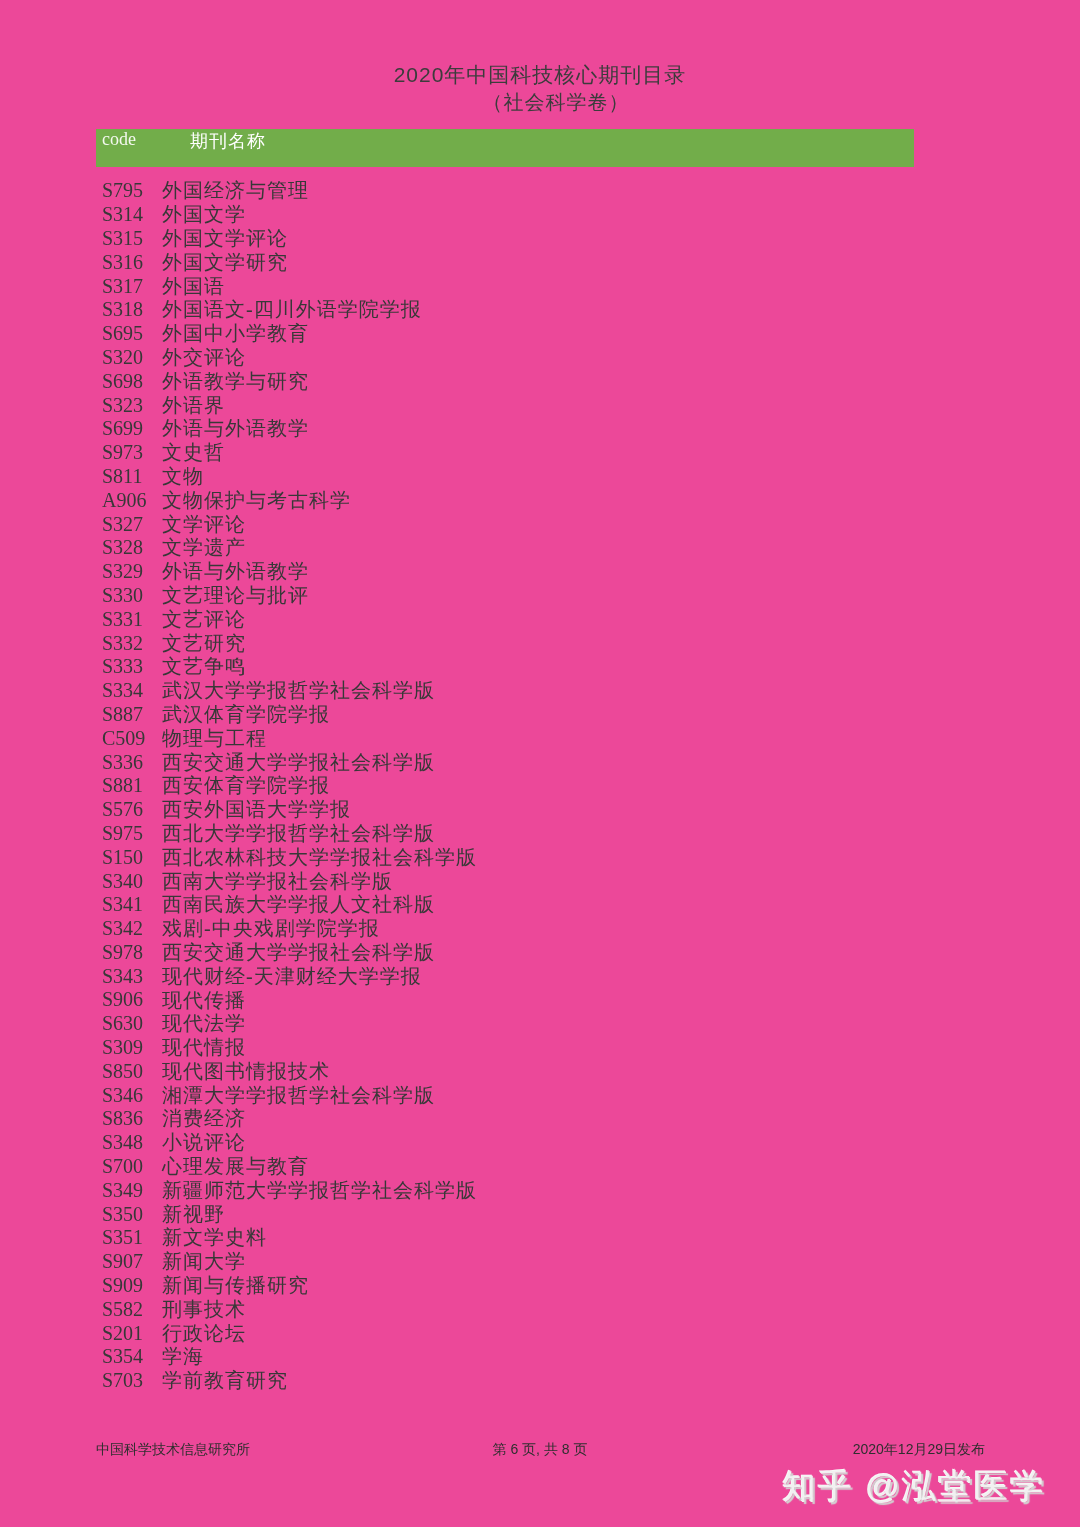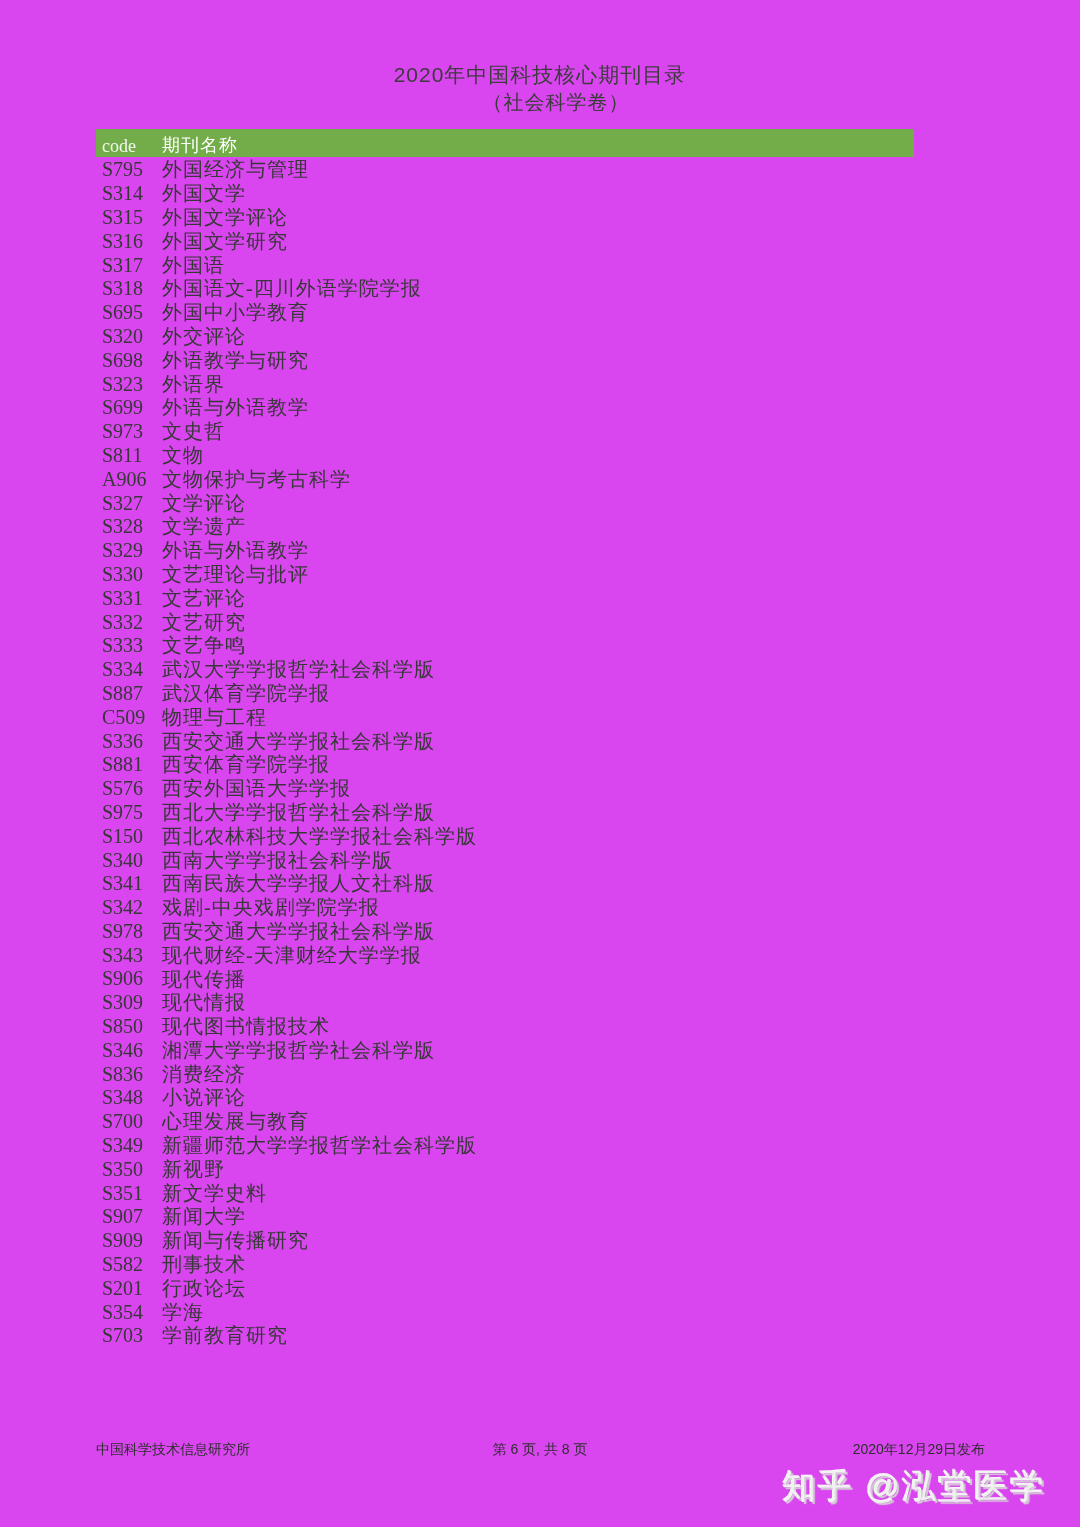"2020年中国科技核心期刊目录" .page { background: #d946ef -> #ec4899 }
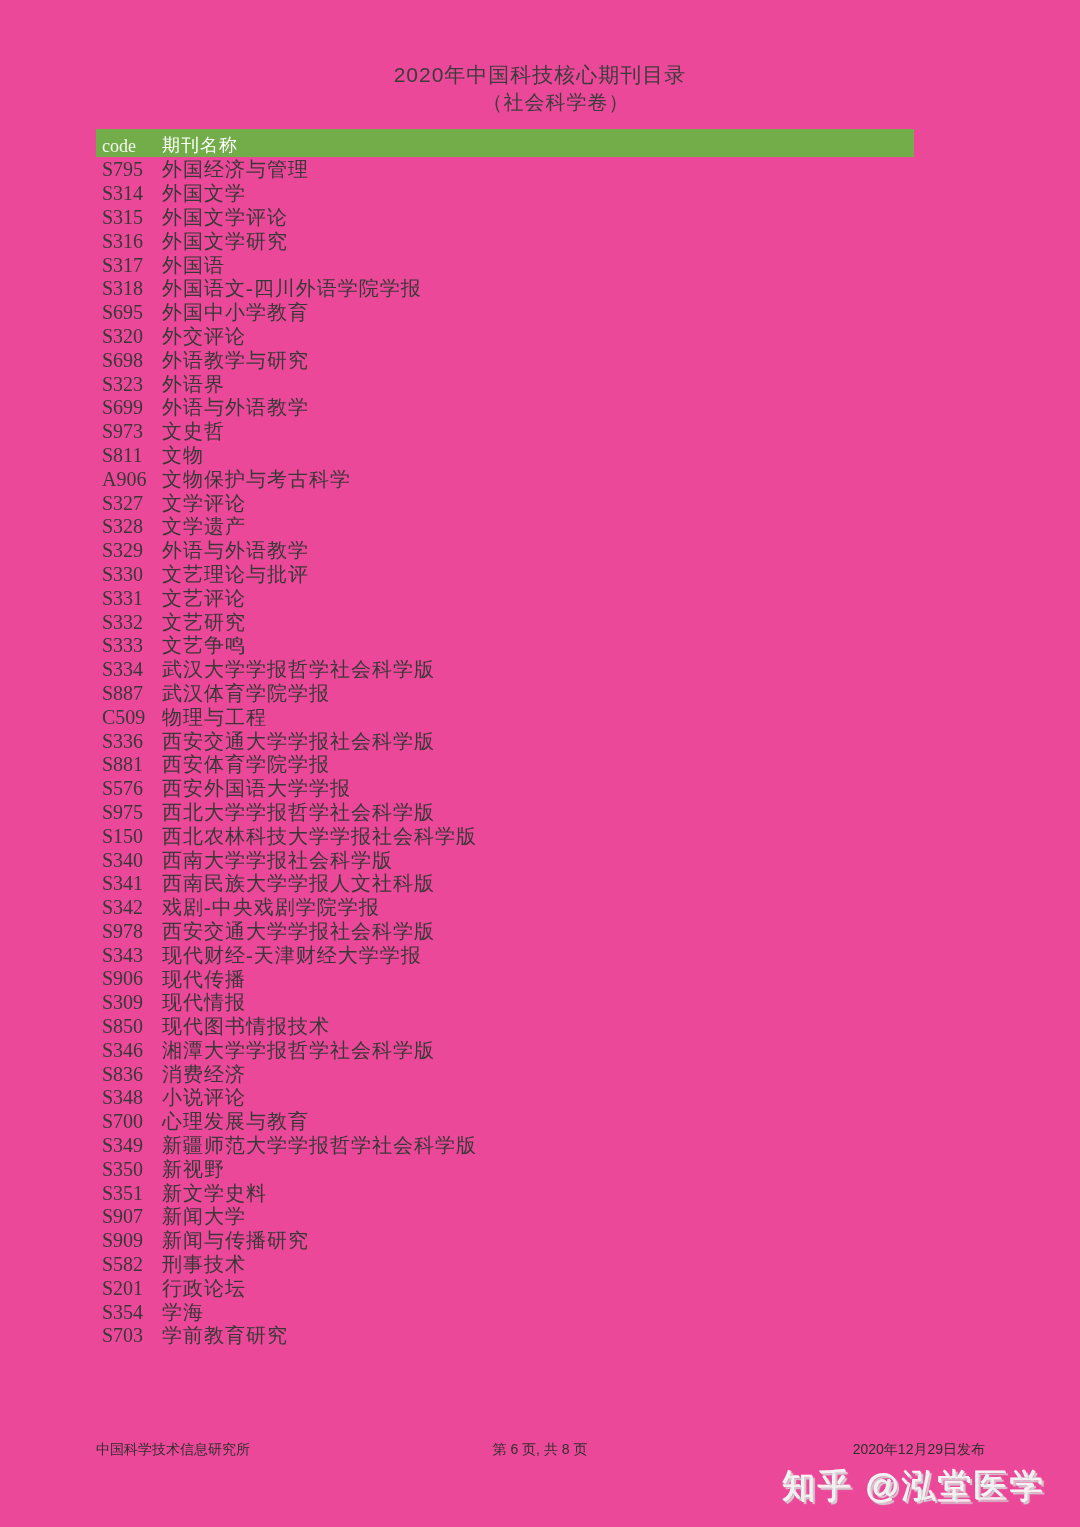"code" .thead { align-items: flex-end -> flex-start; gap: none -> 28px; height: 28px -> 38px }
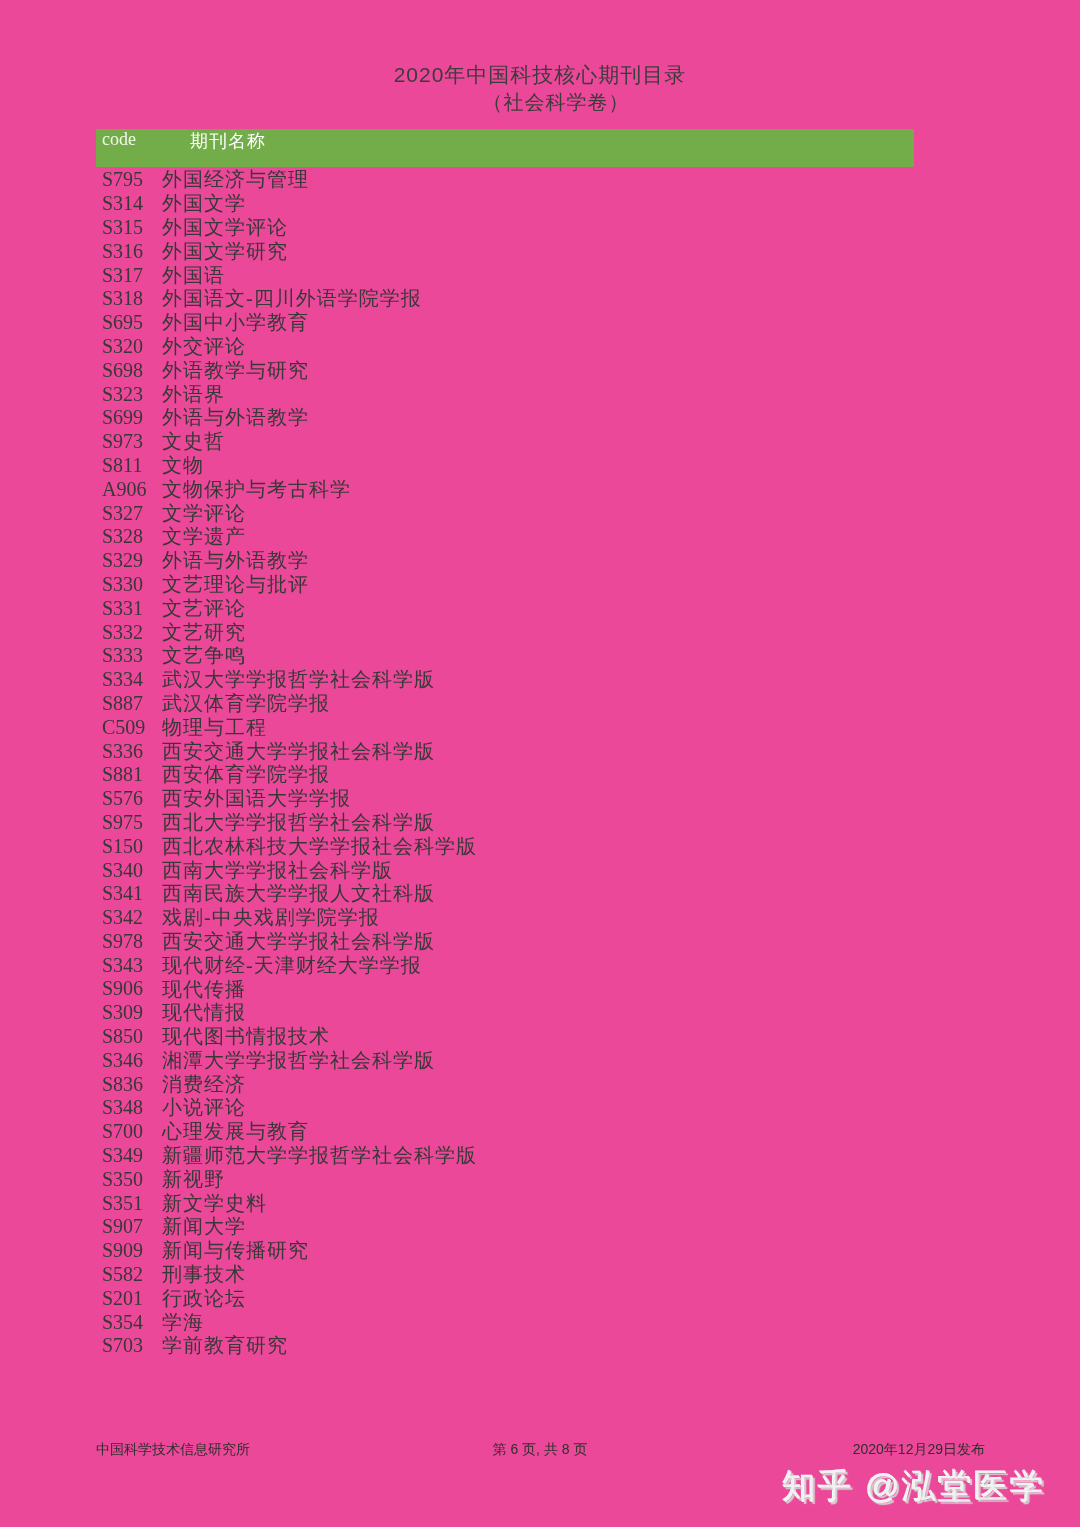"S795" .tbody { padding-top: 1px -> 12px }
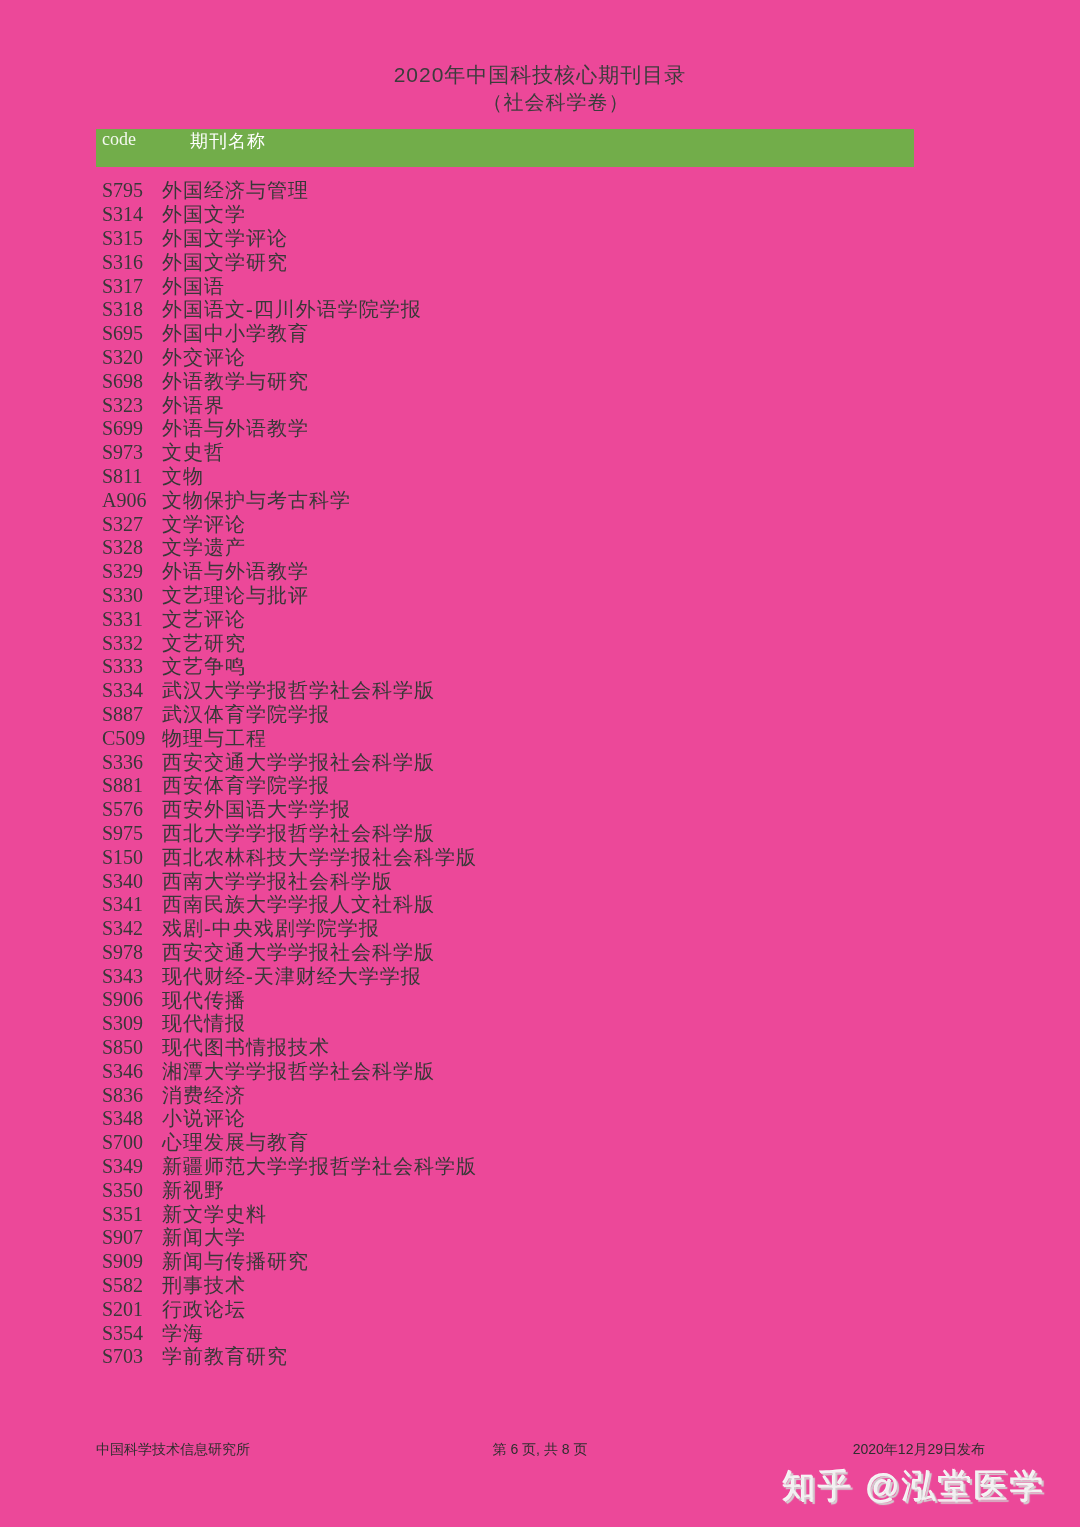"S630" div.trow { html: none -> <div> <span>S630</span> <span>现代法学</span> </div> }
